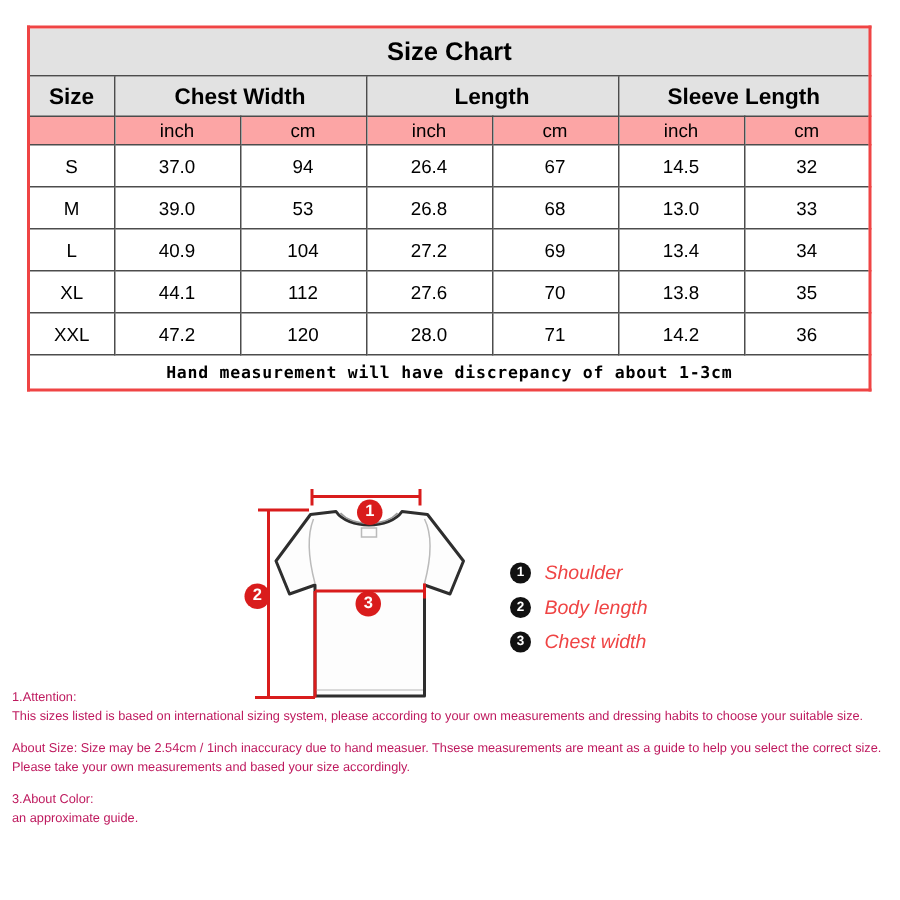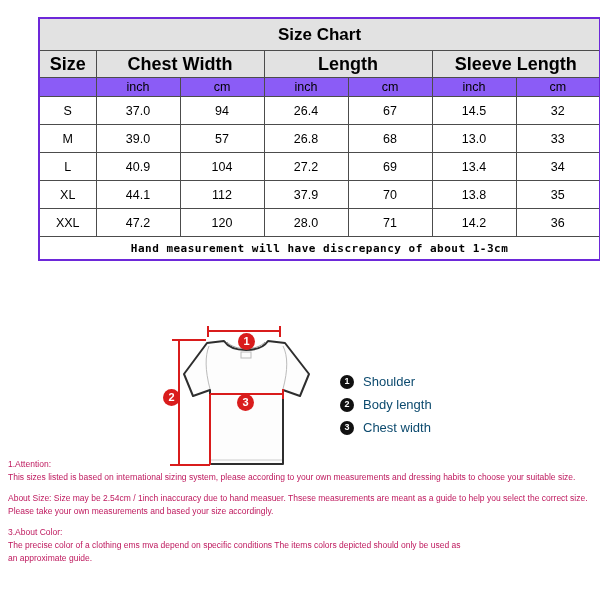"Size Chart" table.size-table { border: 2px solid #6d28d9 -> 2px solid #ef4444; margin-left: 20px -> none }
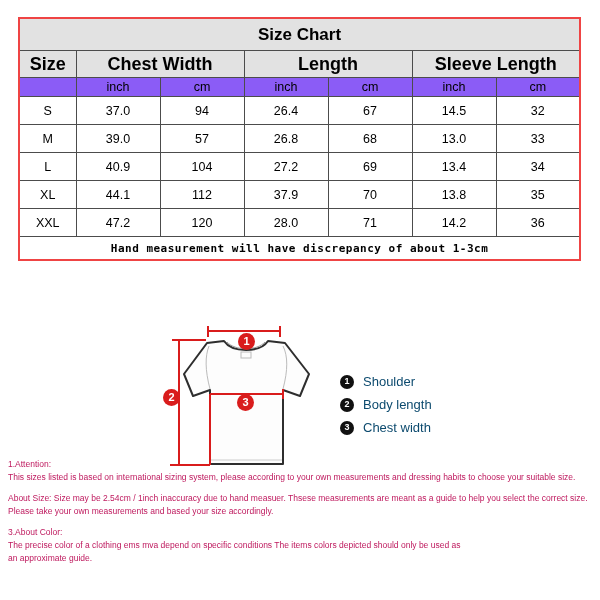"Size" tr.header-row td { font-size: 18px -> 15px }
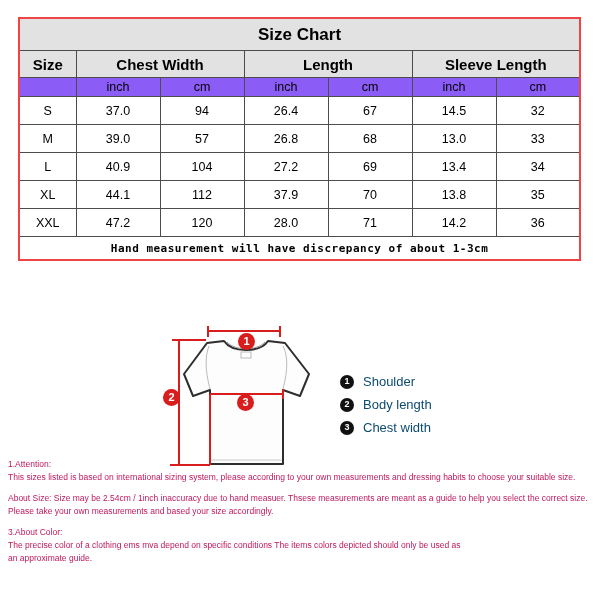"inch" tr.units-row td { background: #8b5cf6 -> #fca5a5 }
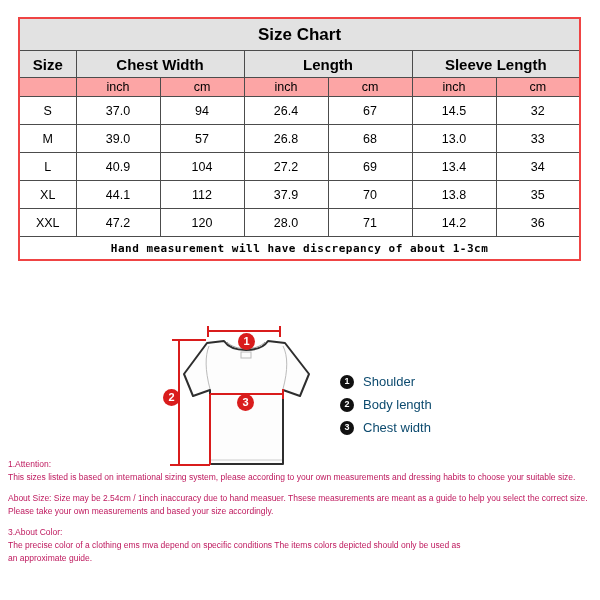"57" td { text: 57 -> 53 }
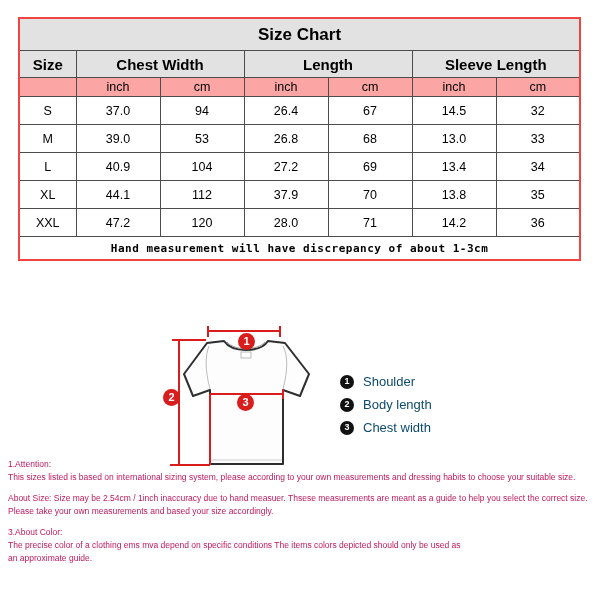"37.9" td { text: 37.9 -> 27.6 }
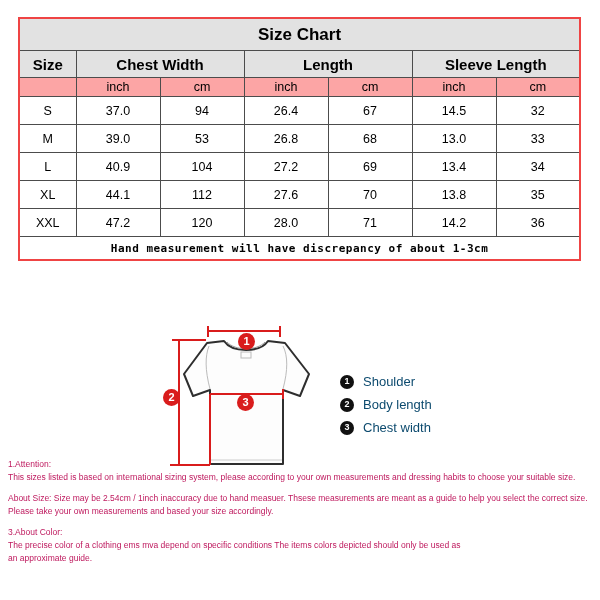"Shoulder" .legend-label { color: #0c4a6e -> #ef4444; font-style: none -> italic }
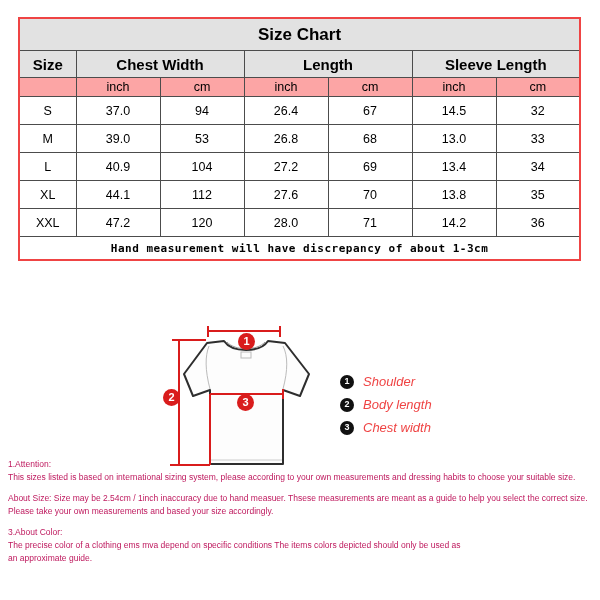"The precise color of a" div.note-line { html: <div>The precise color of a clothing ems mva depend on specific conditions The items colors depicted should only be used as</div> -> none }
